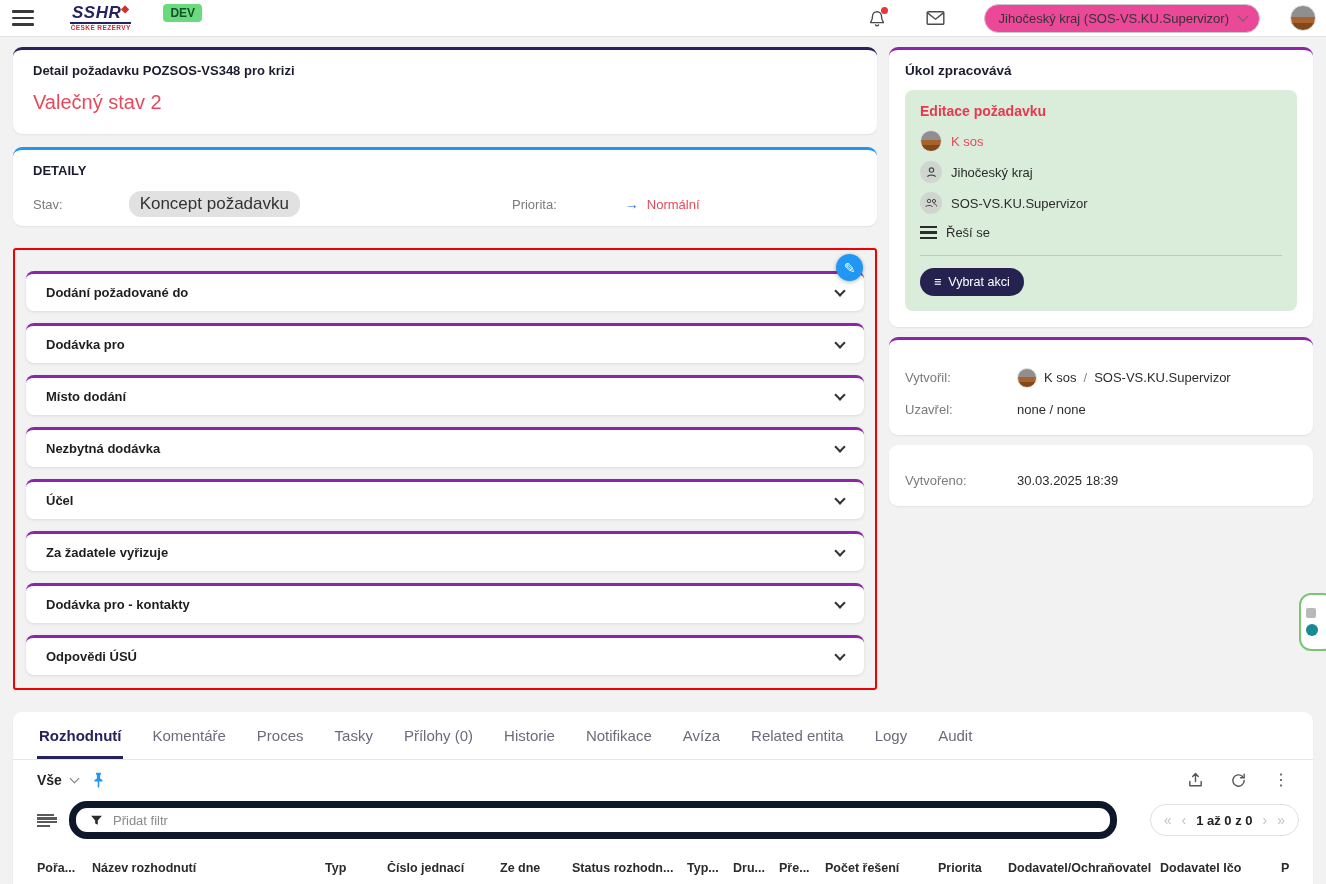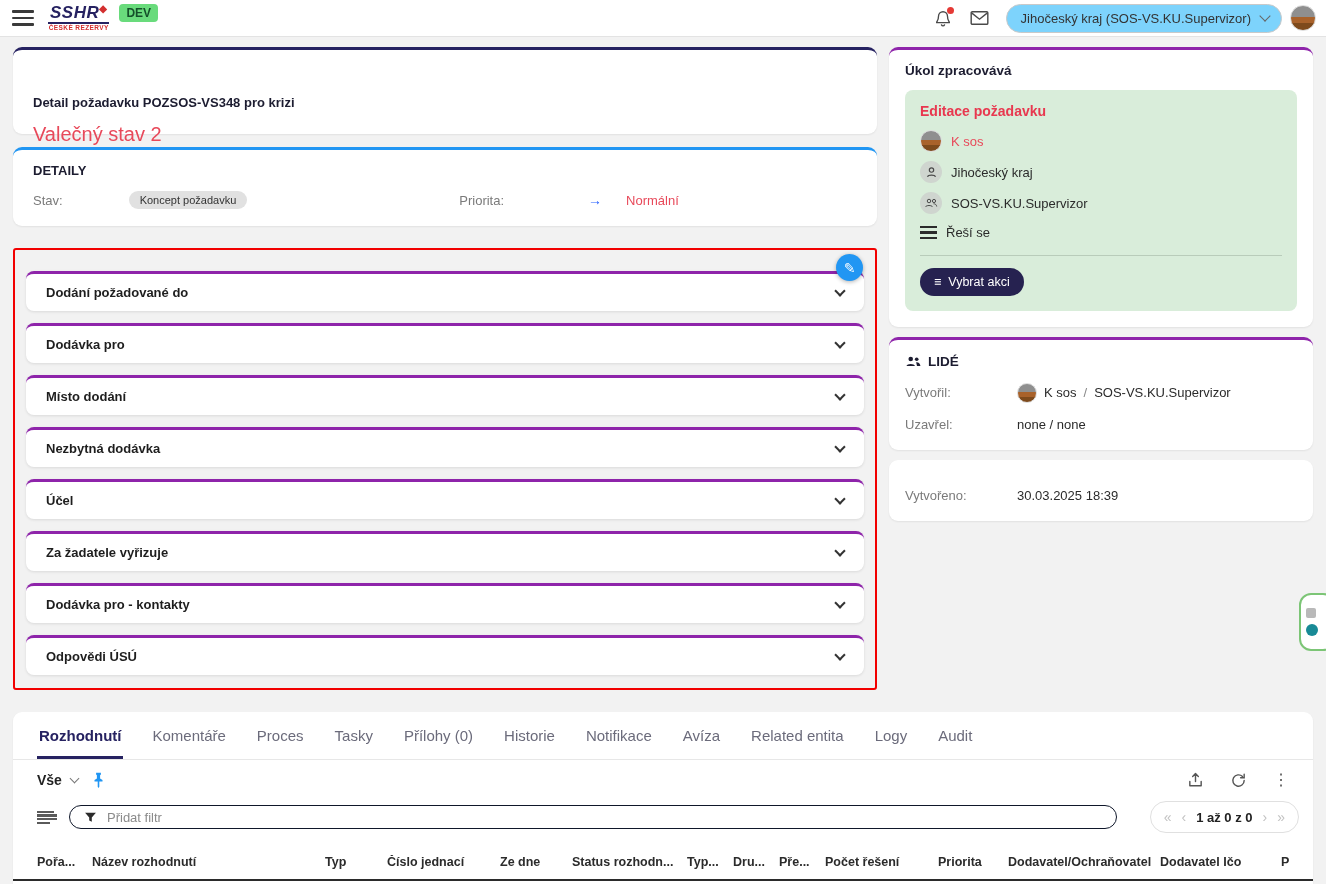"SSHR◆" .topbar { gap: none -> 22px }
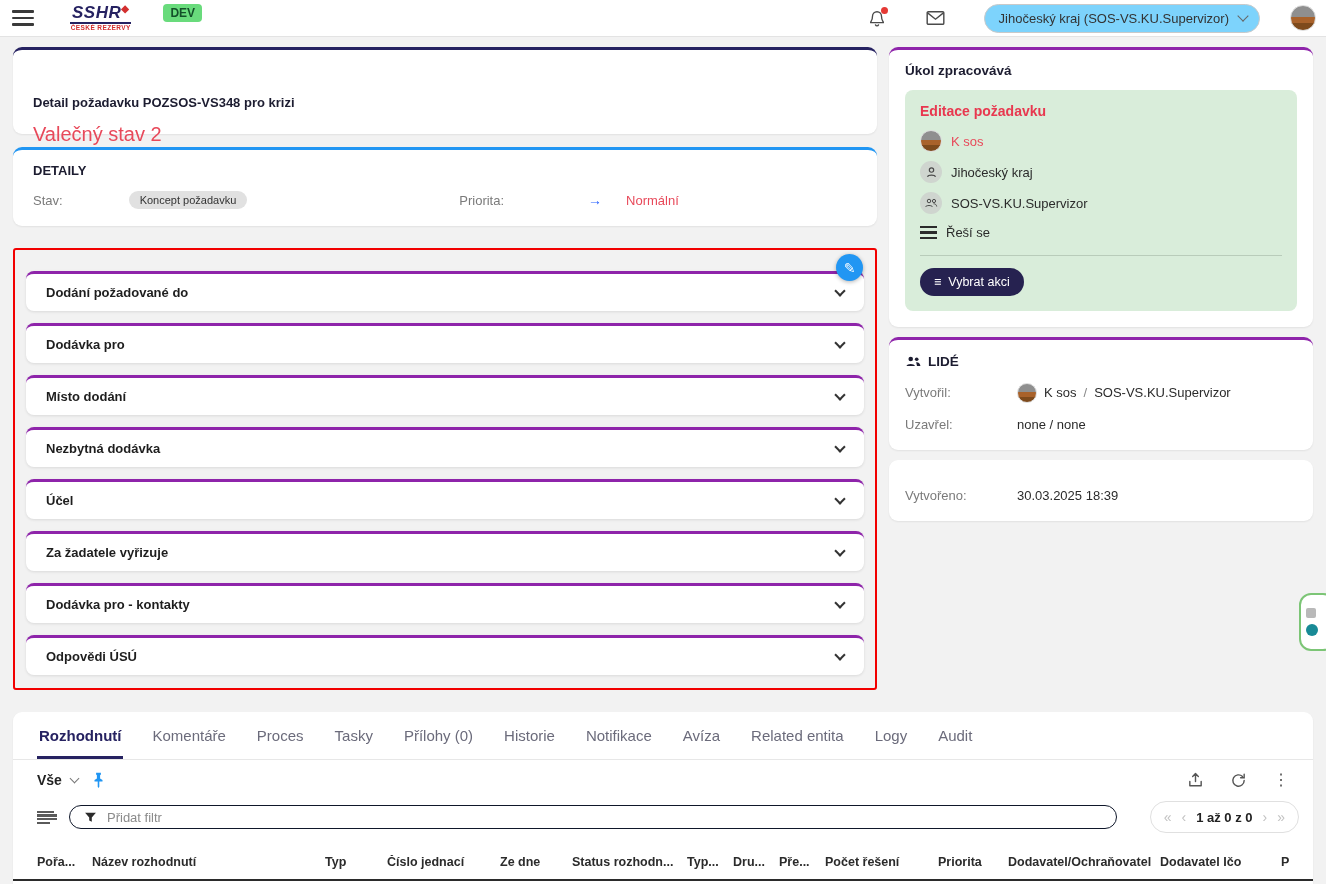"Jihočeský kraj (SOS-VS.KU.Supervizor)" .role-select { background: #7dd3fc -> #ec4899 }
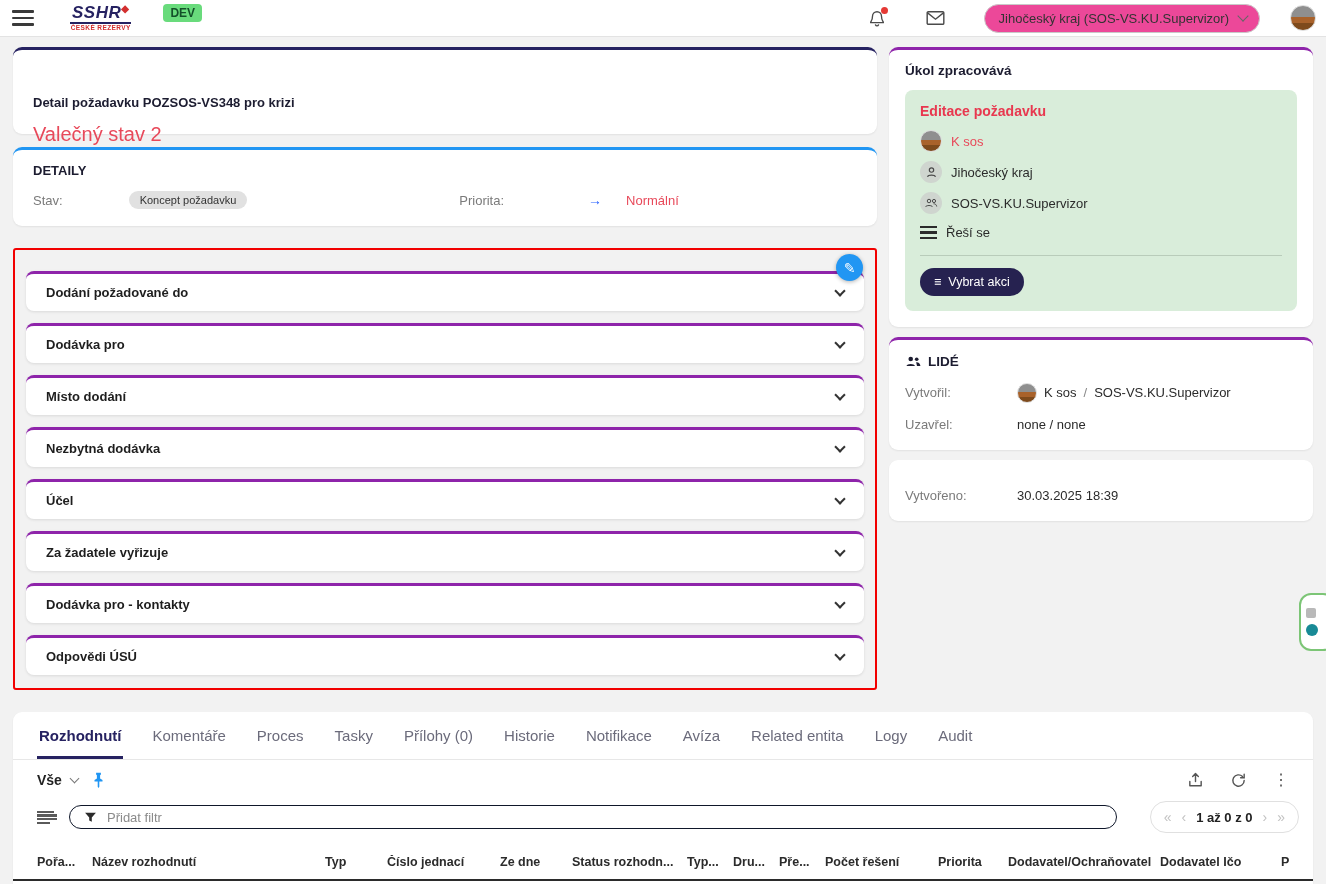"Detail požadavku POZSOS-VS348 pro krizi" .title-card .small-label { margin-top: 32px -> none }
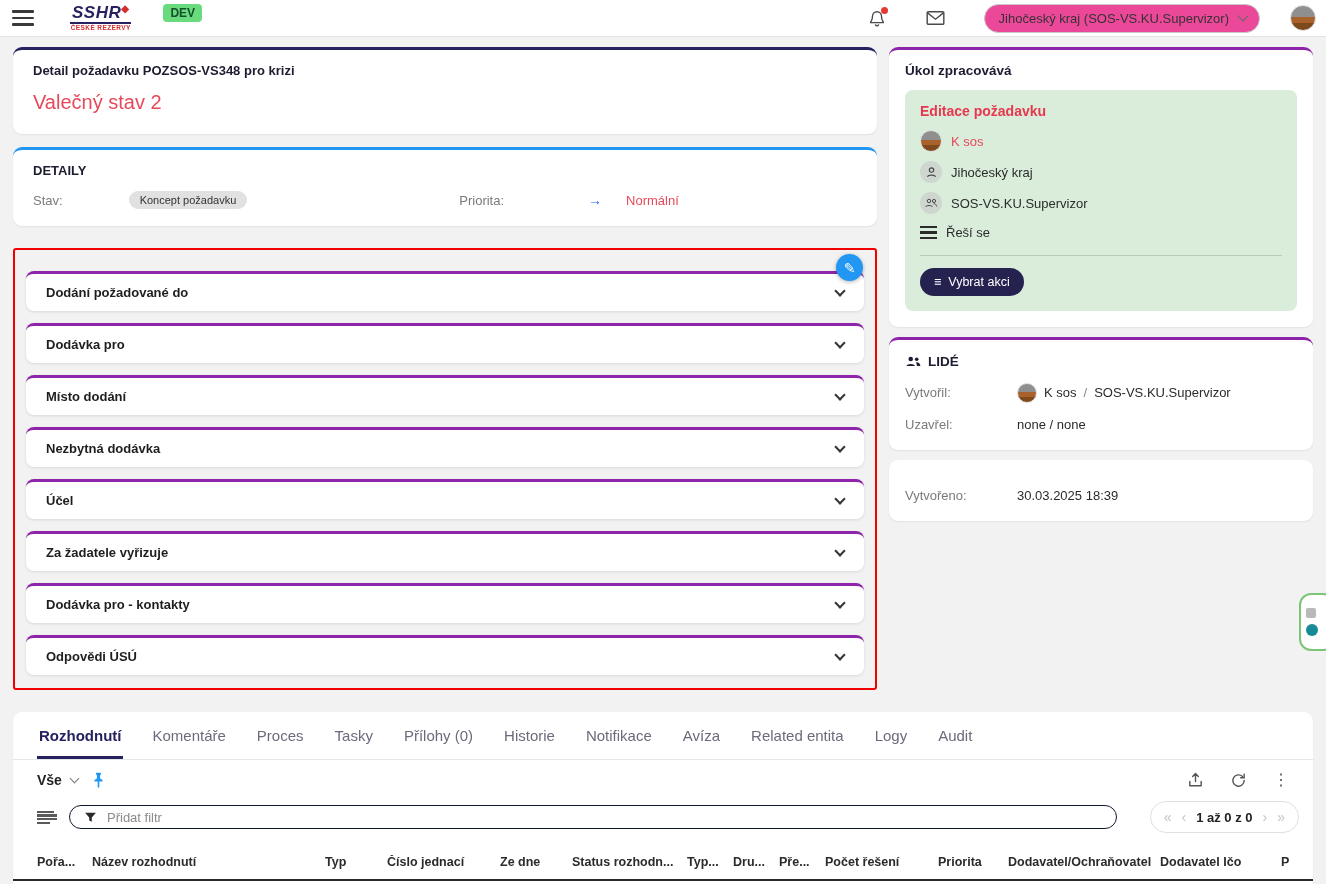"Koncept požadavku" .stav-badge { font-size: 11px -> 17px }
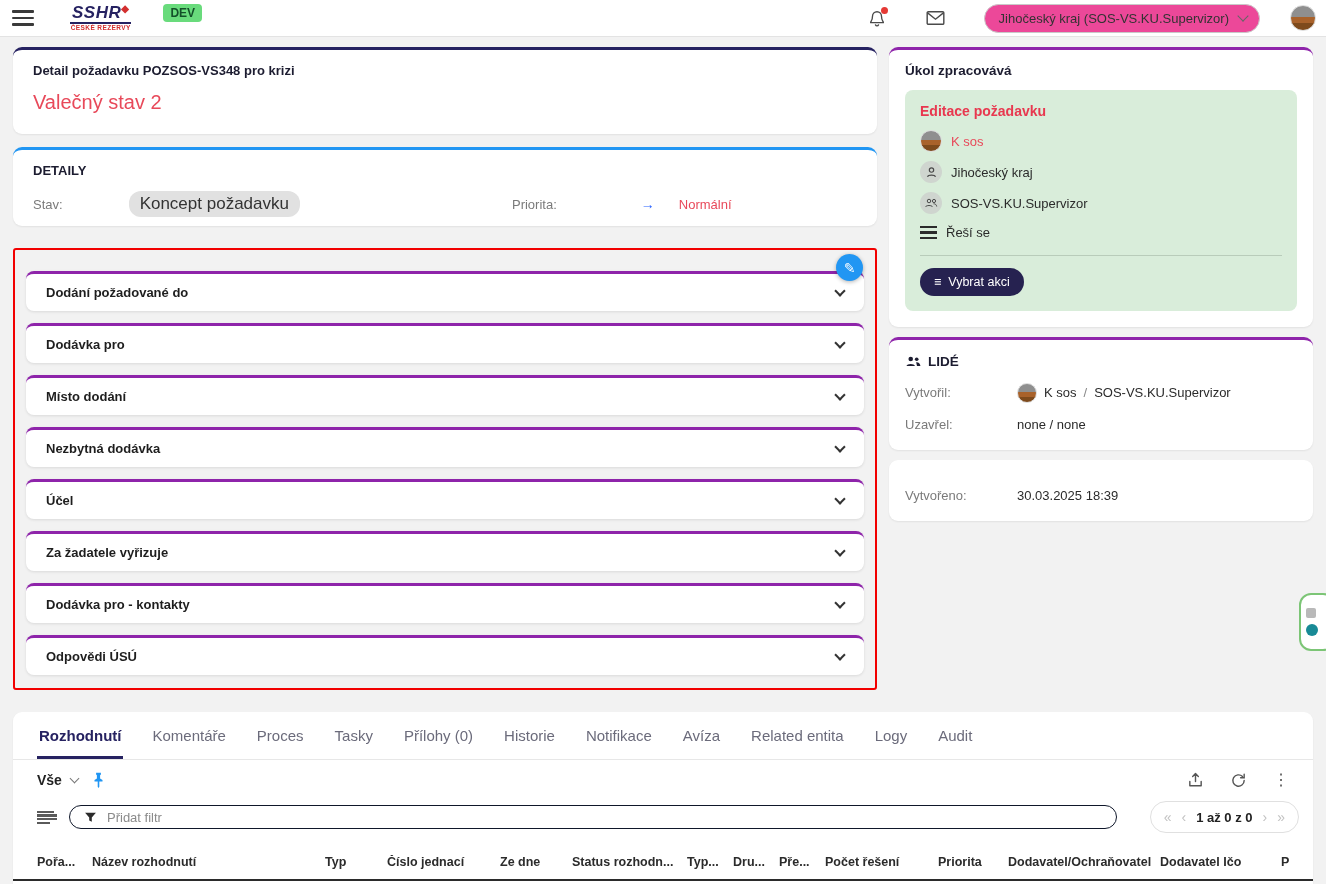"Priorita:" .prio-wrap { gap: 24px -> 8px }
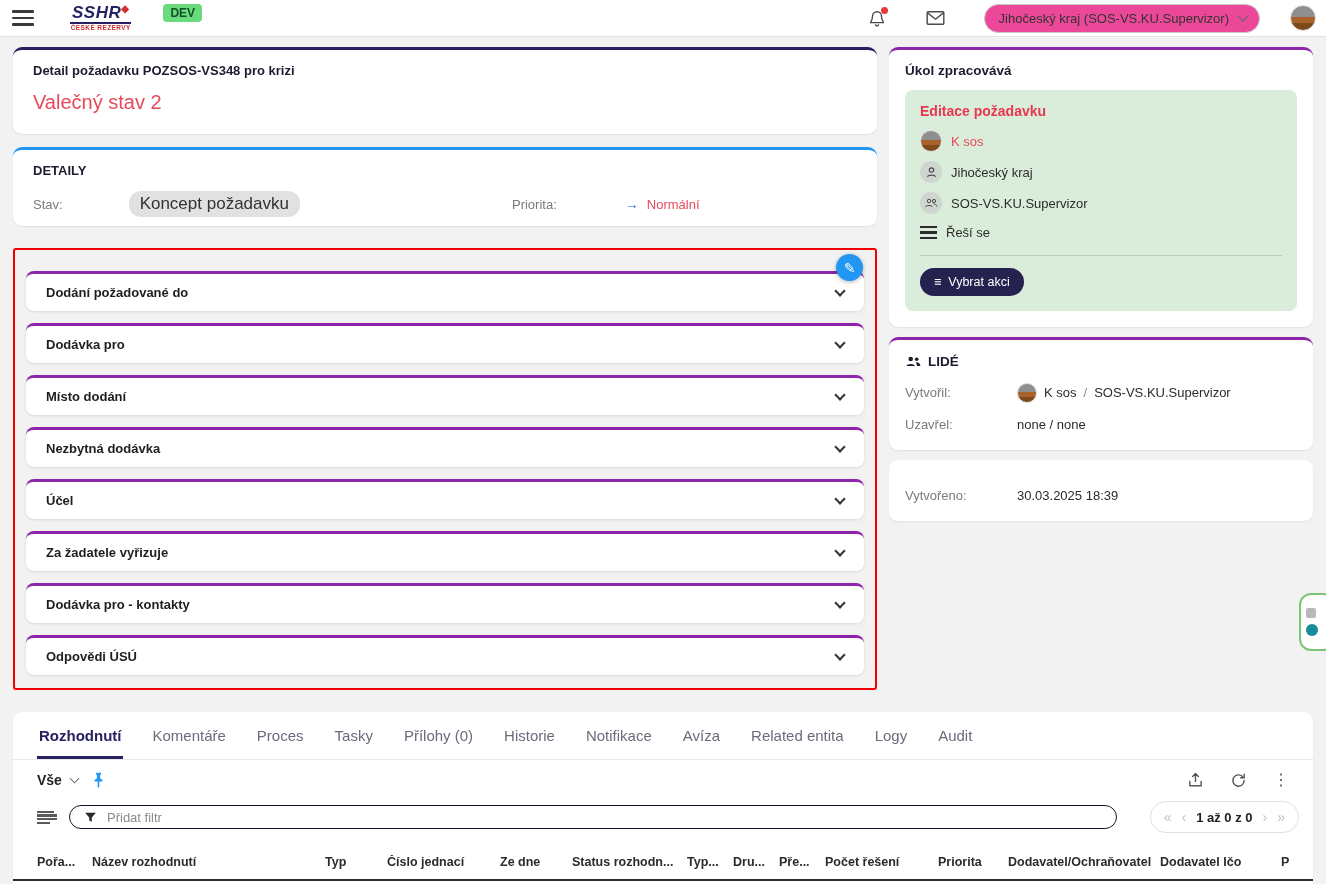"LIDÉ" div.side-head { html: <div> <svg> <circle></circle> <path></path> <circle></circle> <path></path> </svg> <span>LIDÉ</span> </div> -> none }
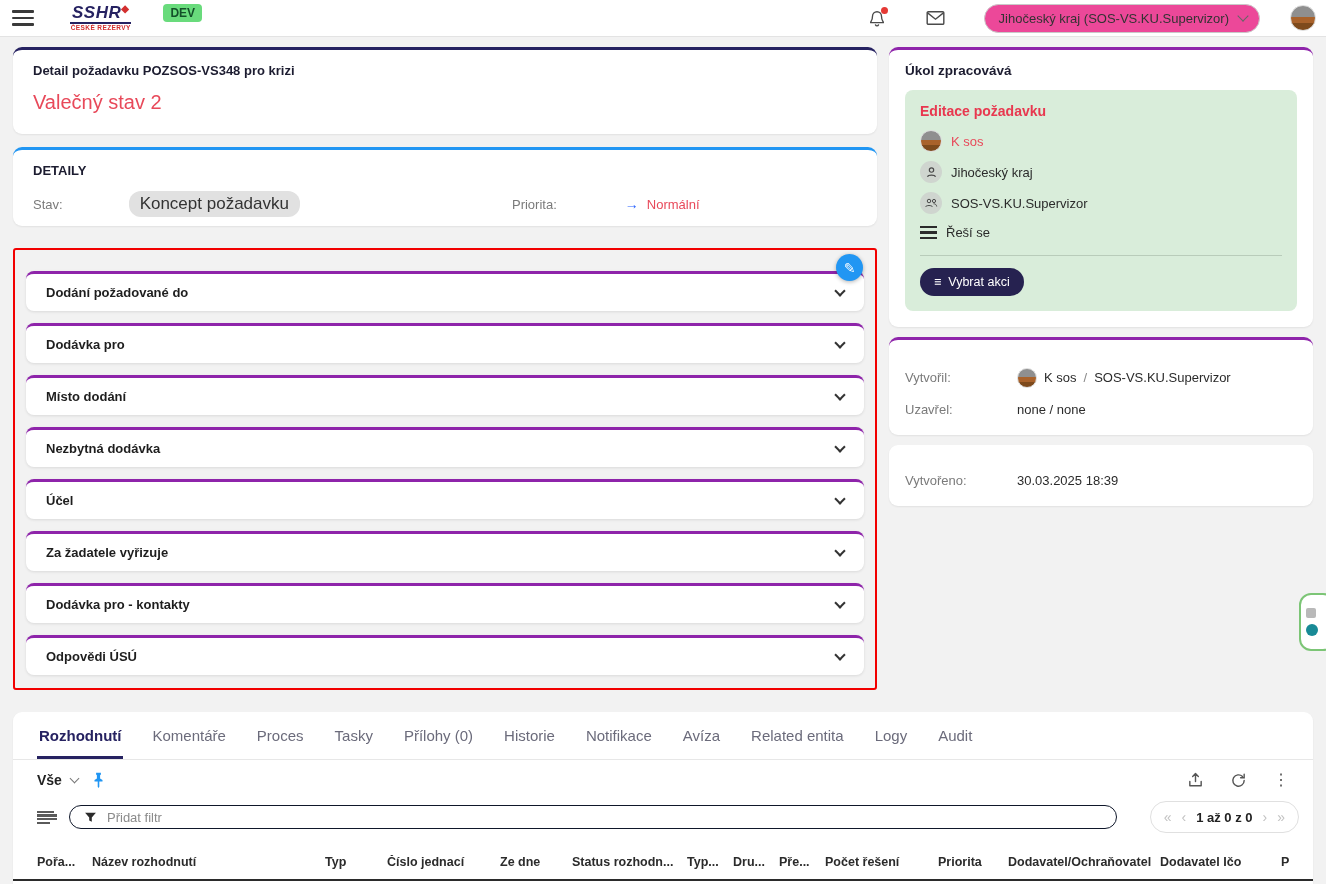"Přidat filtr" .filter-pill { border: 1px solid #0f172a -> 7px solid #0f172a; height: 24px -> 38px }
